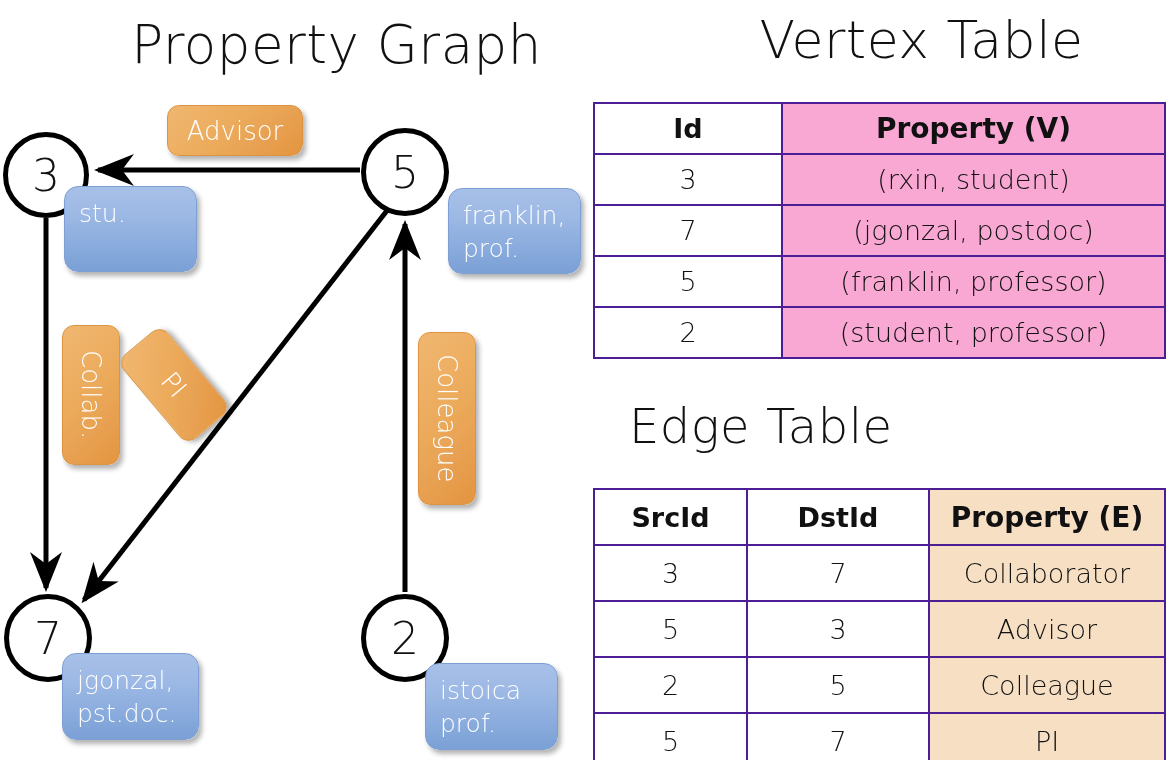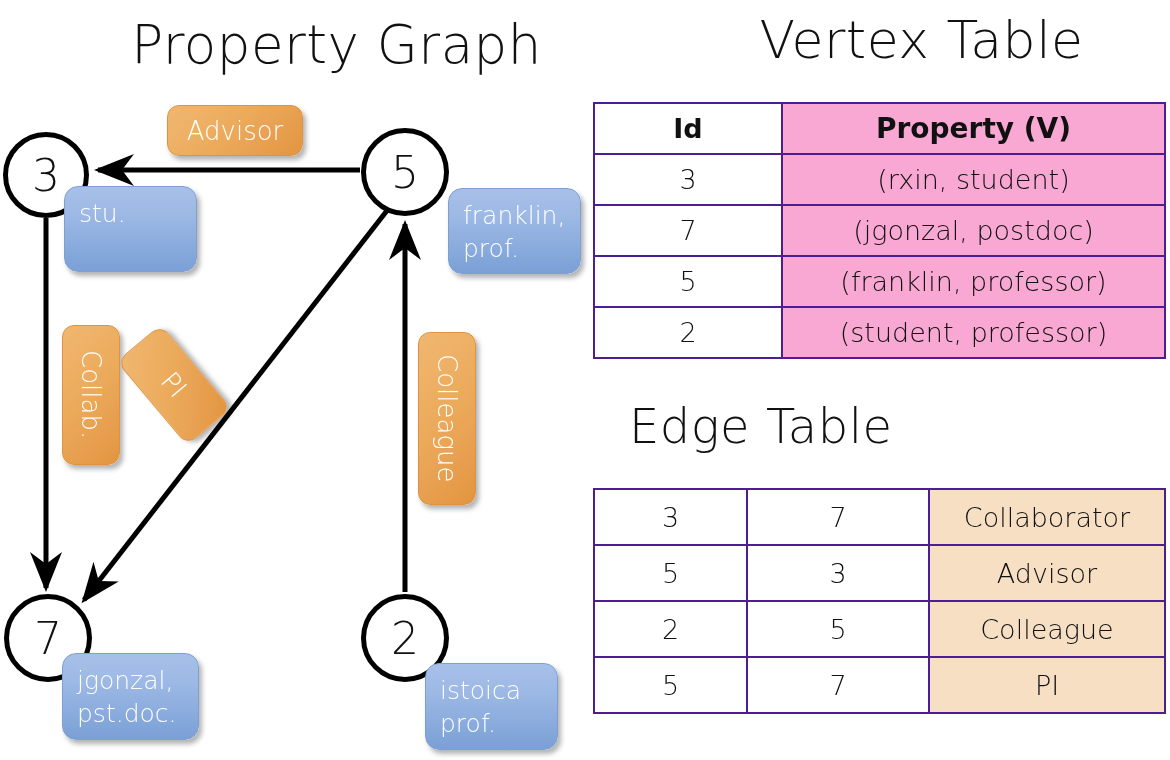"SrcId" tr { html: none -> <tr> <td>SrcId</td> <td>DstId</td> <td>Property (E)</td> </tr> }
